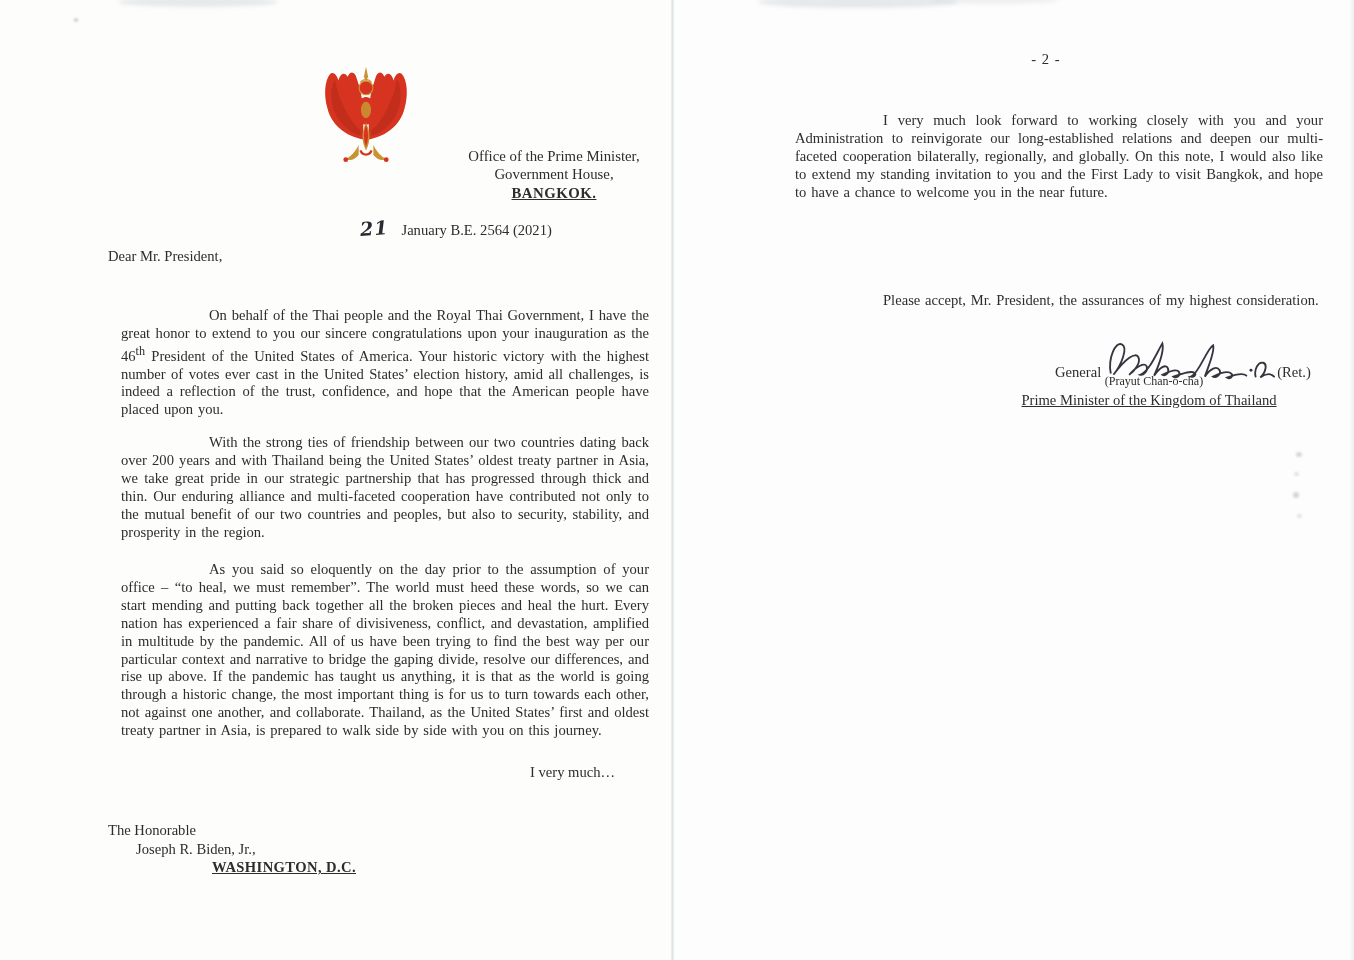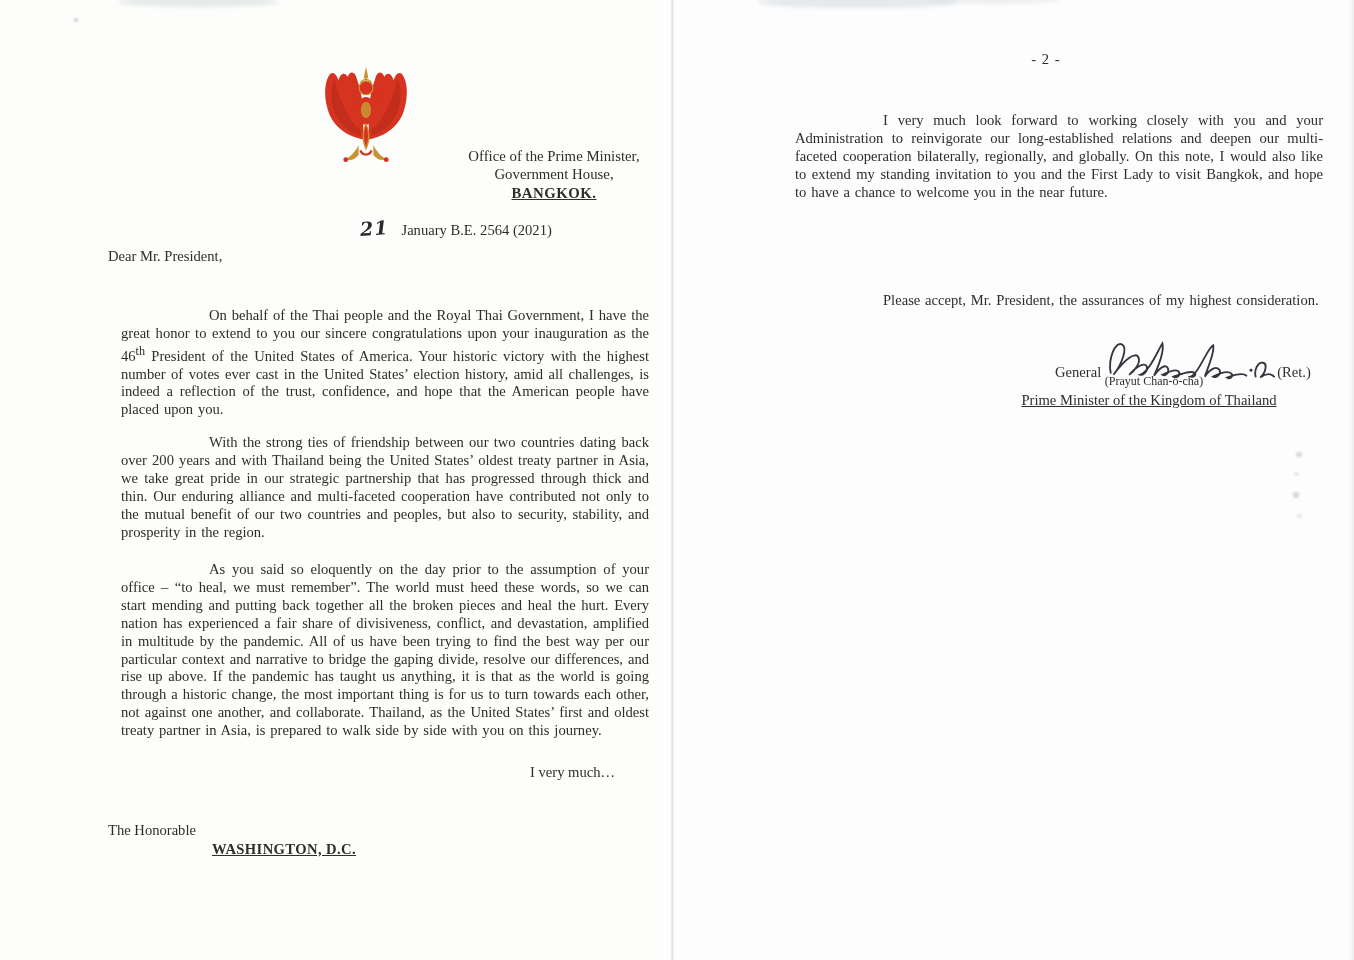"Joseph R. Biden, Jr.," div.i1 { html: none -> <div>Joseph R. Biden, Jr.,</div> }
